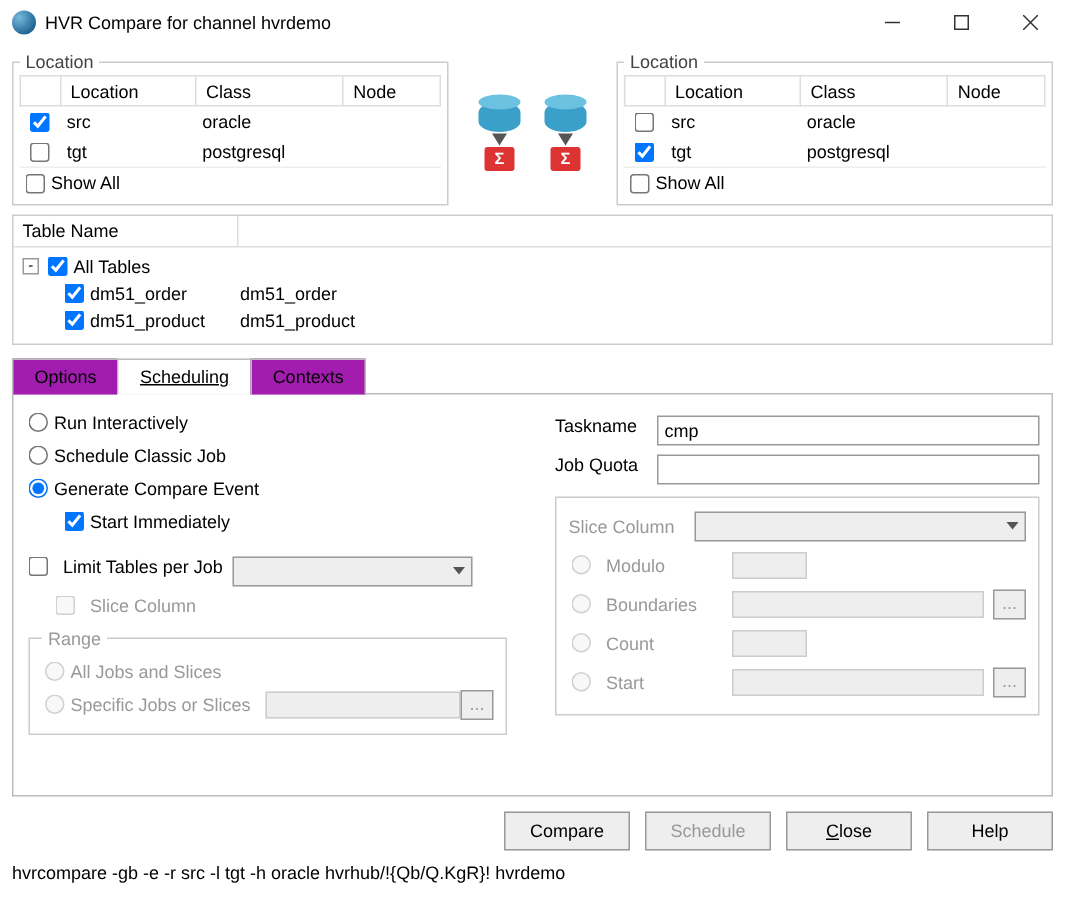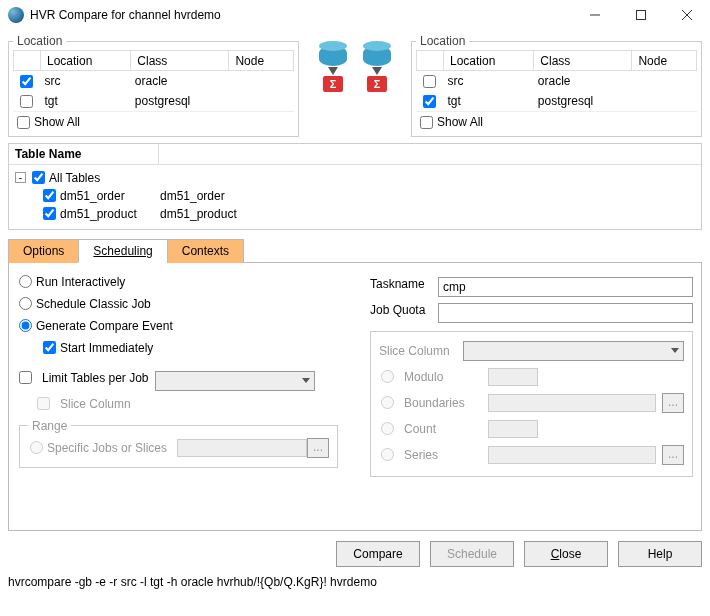"Location" .top { align-items: flex-start -> center }
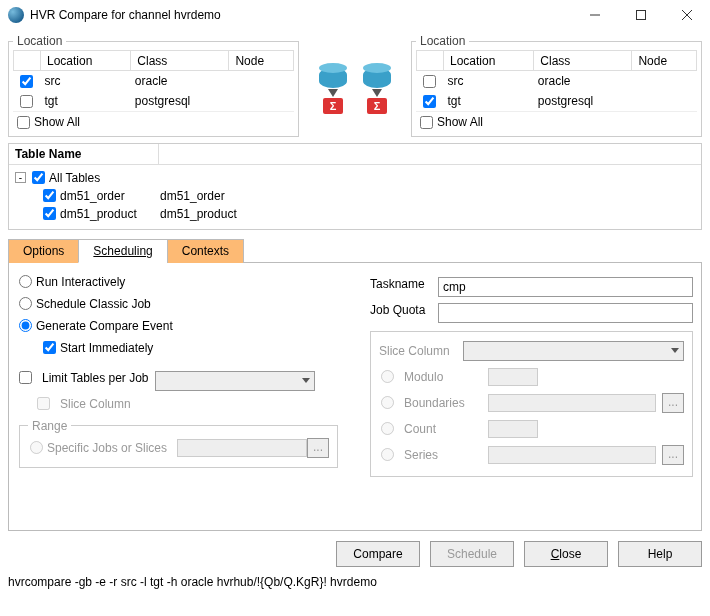"Table Name" .tables .hdr div { font-weight: bold -> none }
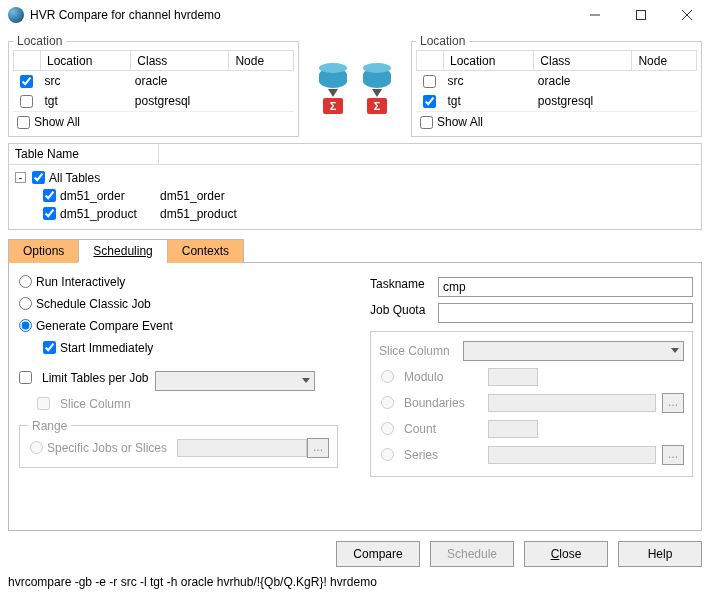"Options" .tab { background: #fdba74 -> #a21caf }
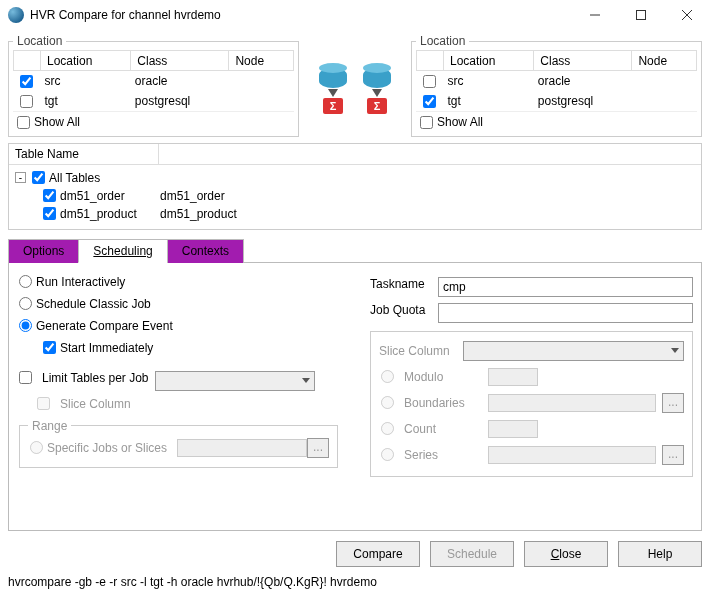"All Jobs and Slices" div.radioopt { html: none -> <div> <input> <span>All Jobs and Slices</span> </div> }
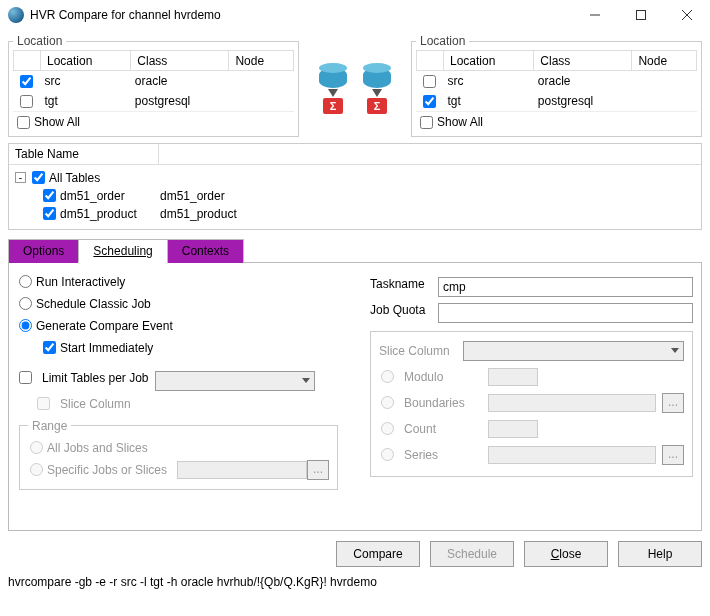"Series" label { text: Series -> Start }
